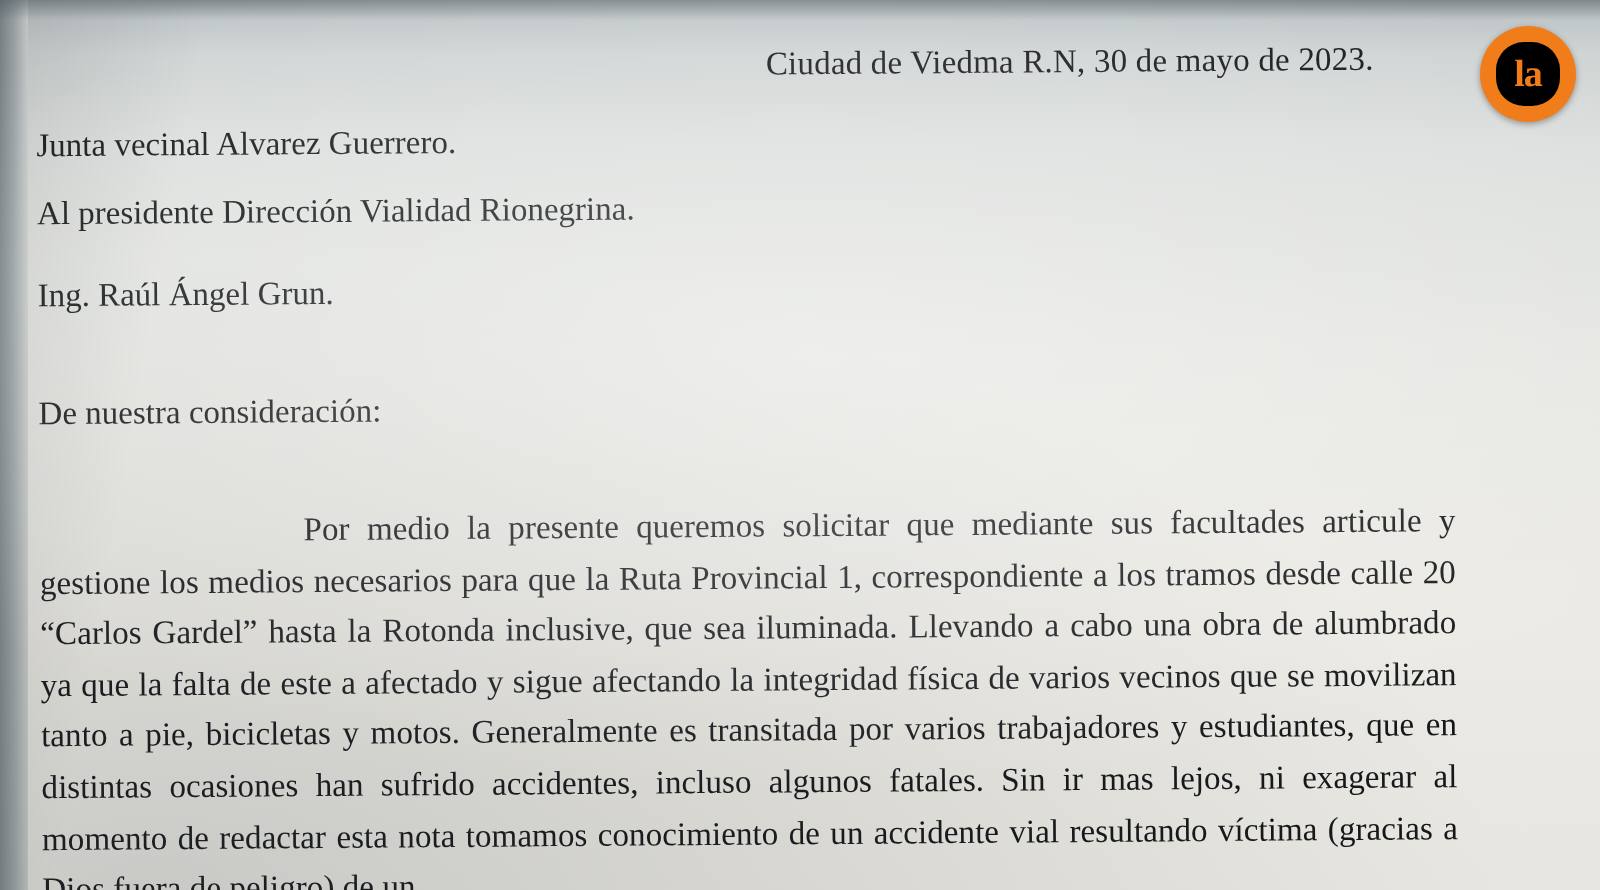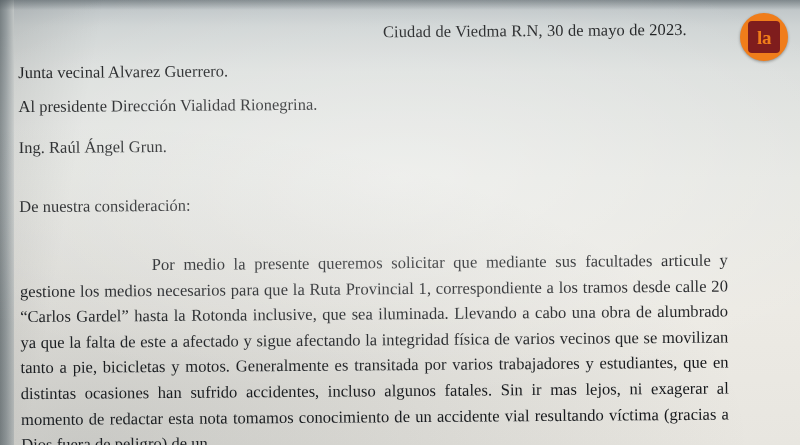"la" .logo-inner { background: #7f1d1d -> #000000; border-radius: 4px -> 14px }
